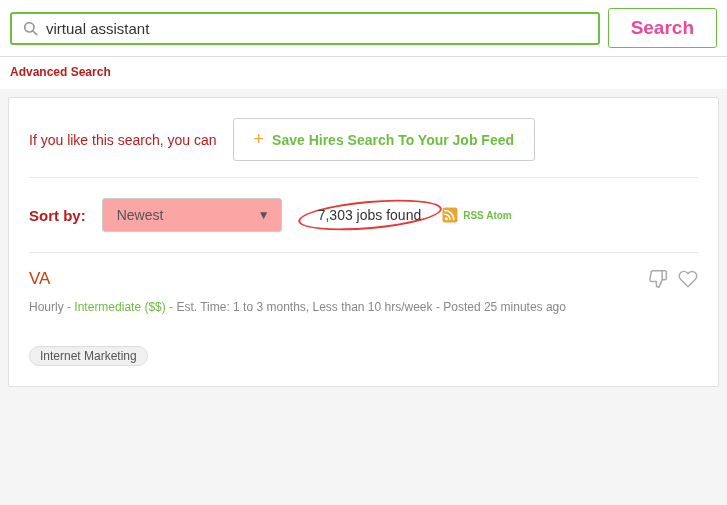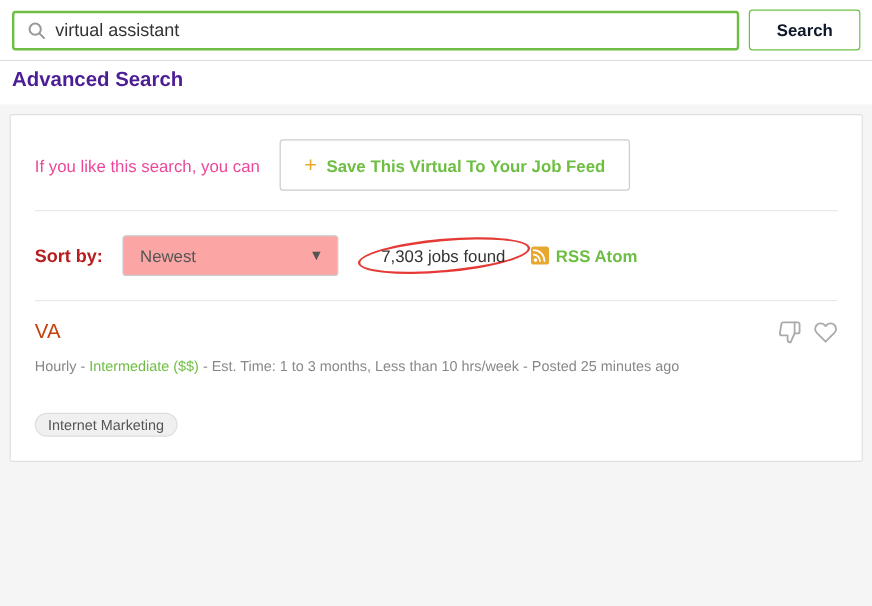"Search" .search-button { color: #0f172a -> #ec4899; font-size: 14px -> 19px }
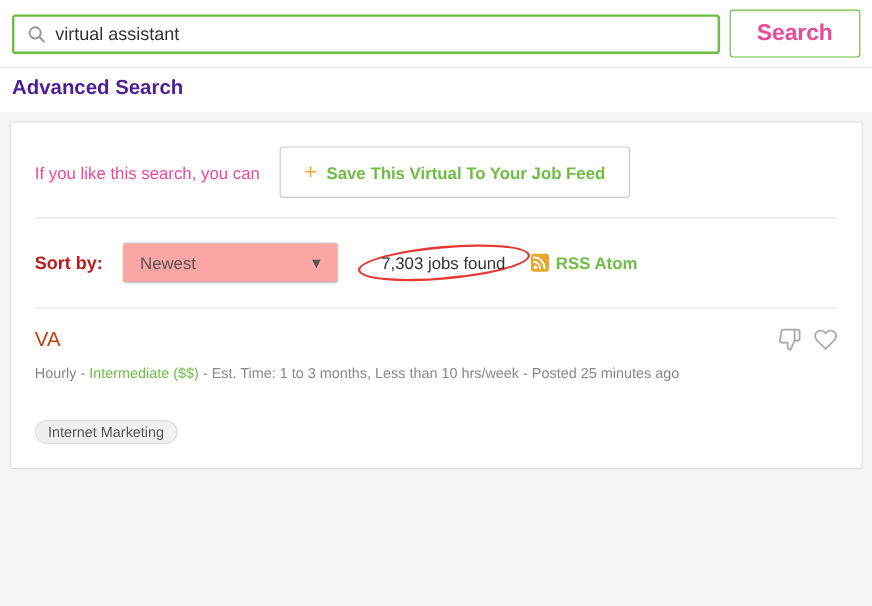"Advanced Search" .advanced-search-link a { color: #4c1d95 -> #b91c1c; font-size: 17px -> 12px }
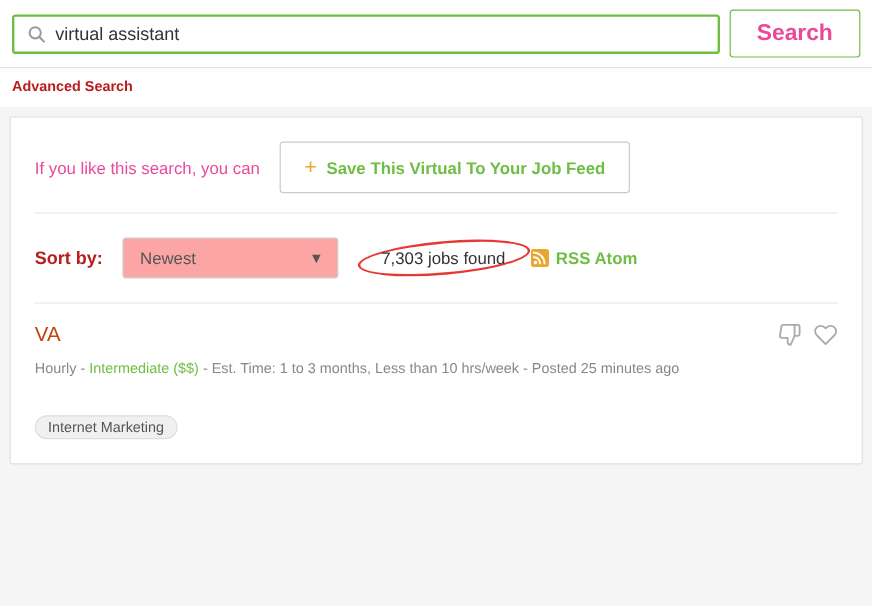"If you like this search," .save-search-text { color: #ec4899 -> #b91c1c }
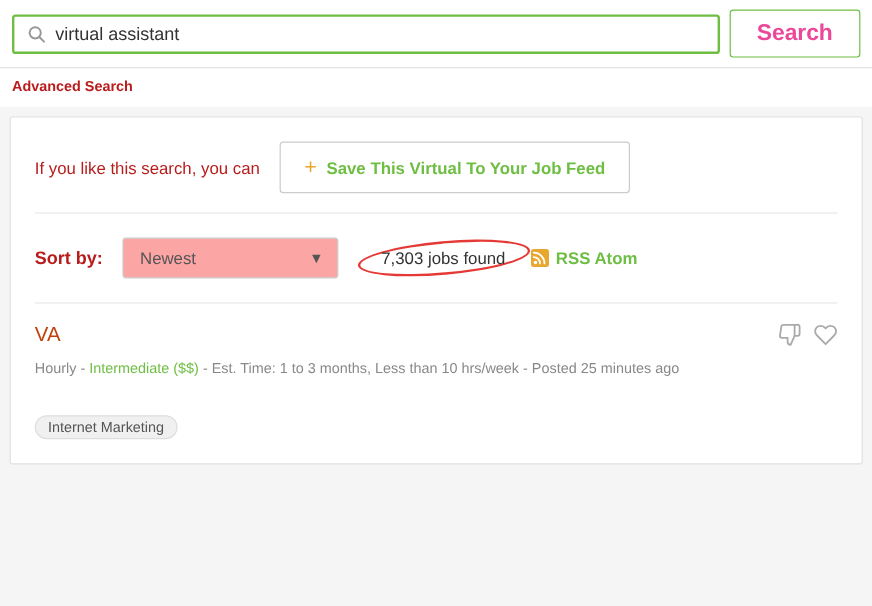"Save This Virtual To Your" span { text: This Virtual -> Hires Search }
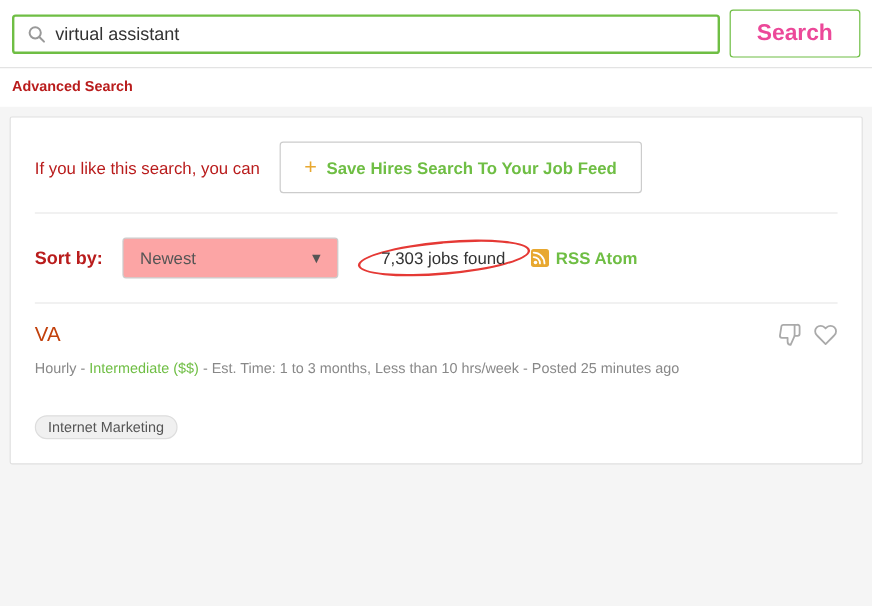"RSS Atom" .rss-link { font-size: 14px -> 10px }
